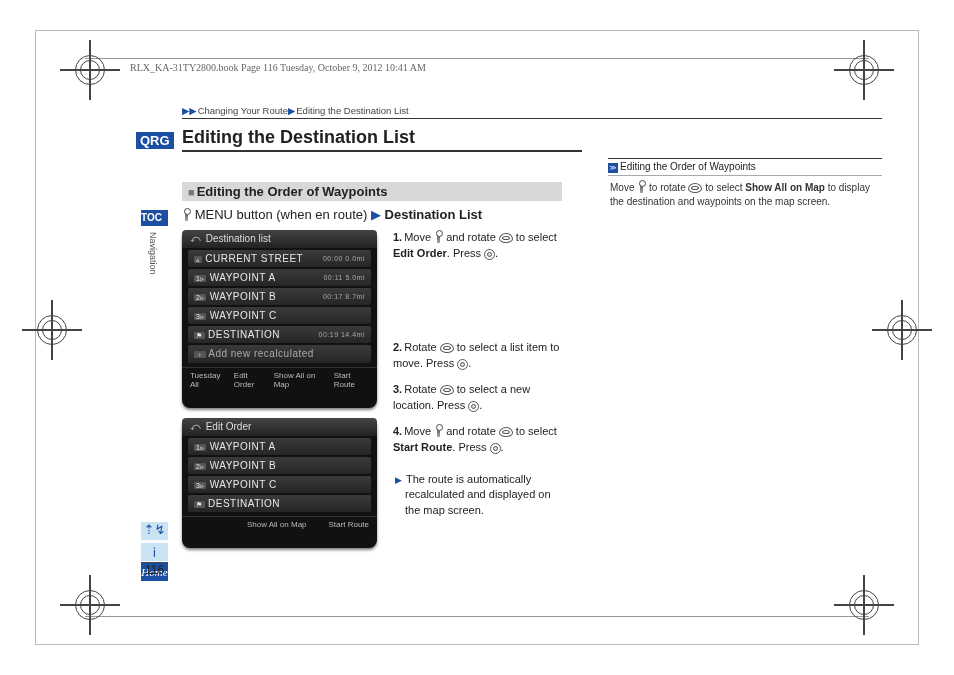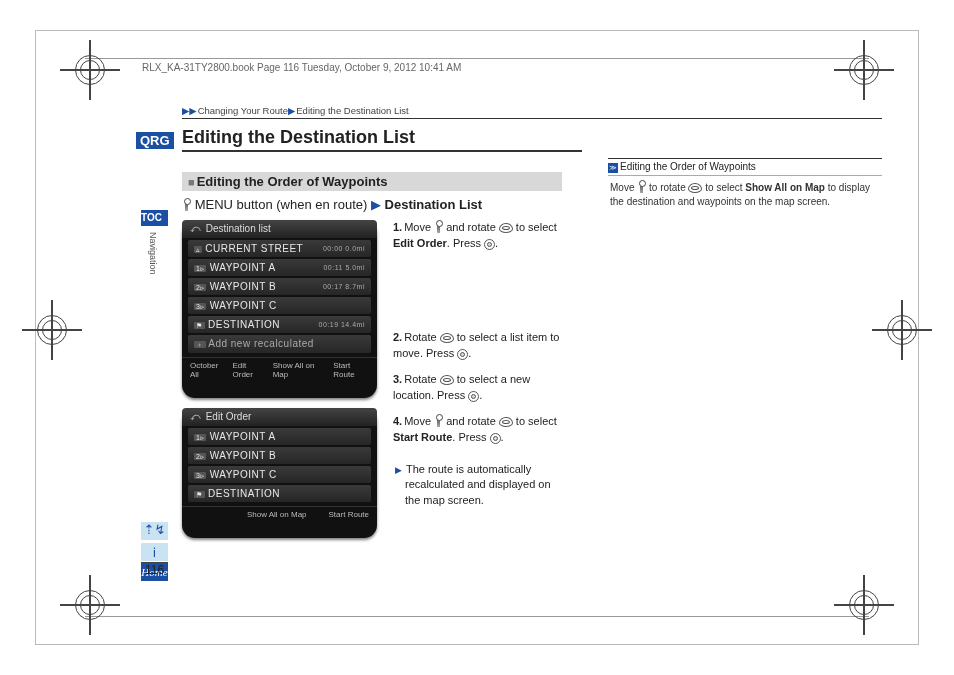"RLX_KA-31TY2800.book Page 116 Tuesday," .book-header { font-family: Liberation Sans, sans-serif -> Liberation Serif, serif; left: 142px -> 130px }
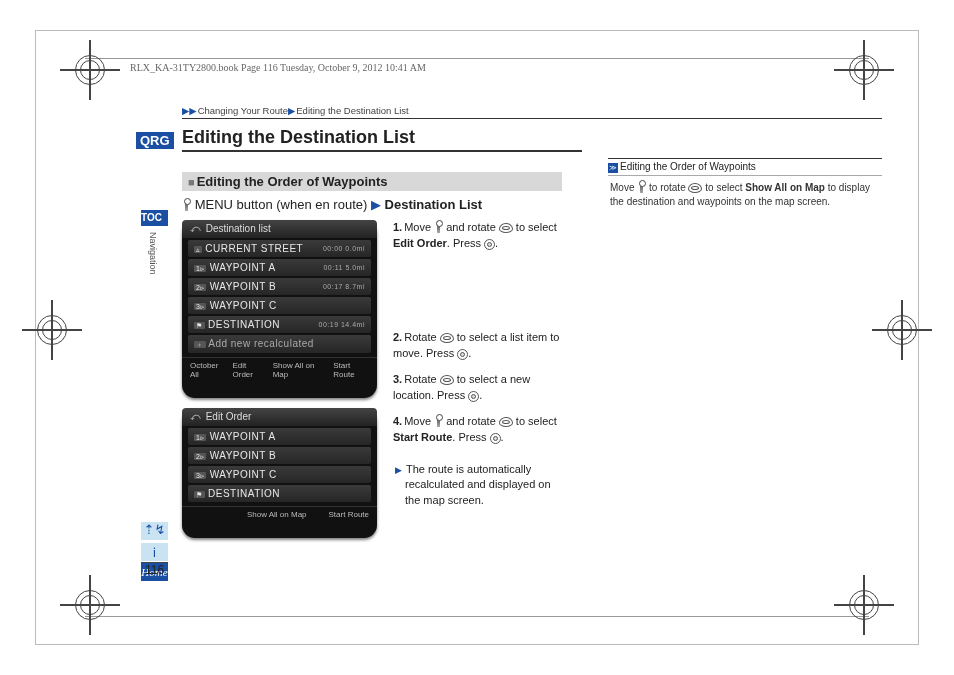"■ Editing the Order of" h2.section { margin-top: 14px -> 24px }
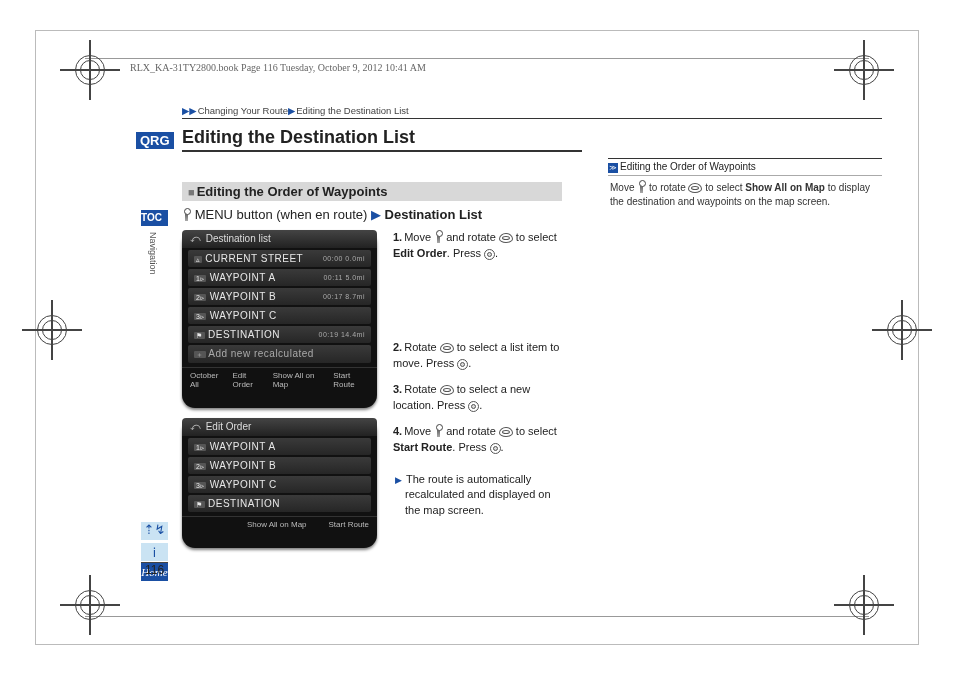"⤺ Destination list" .device { border-radius: 13px -> 8px }
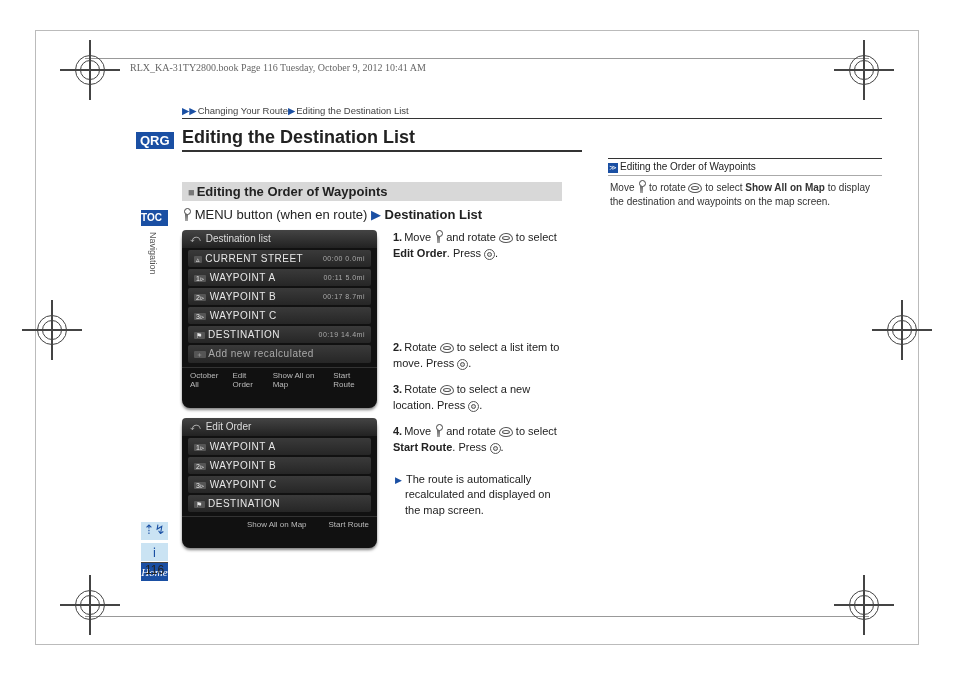"October All" span { text: October -> Tuesday }
